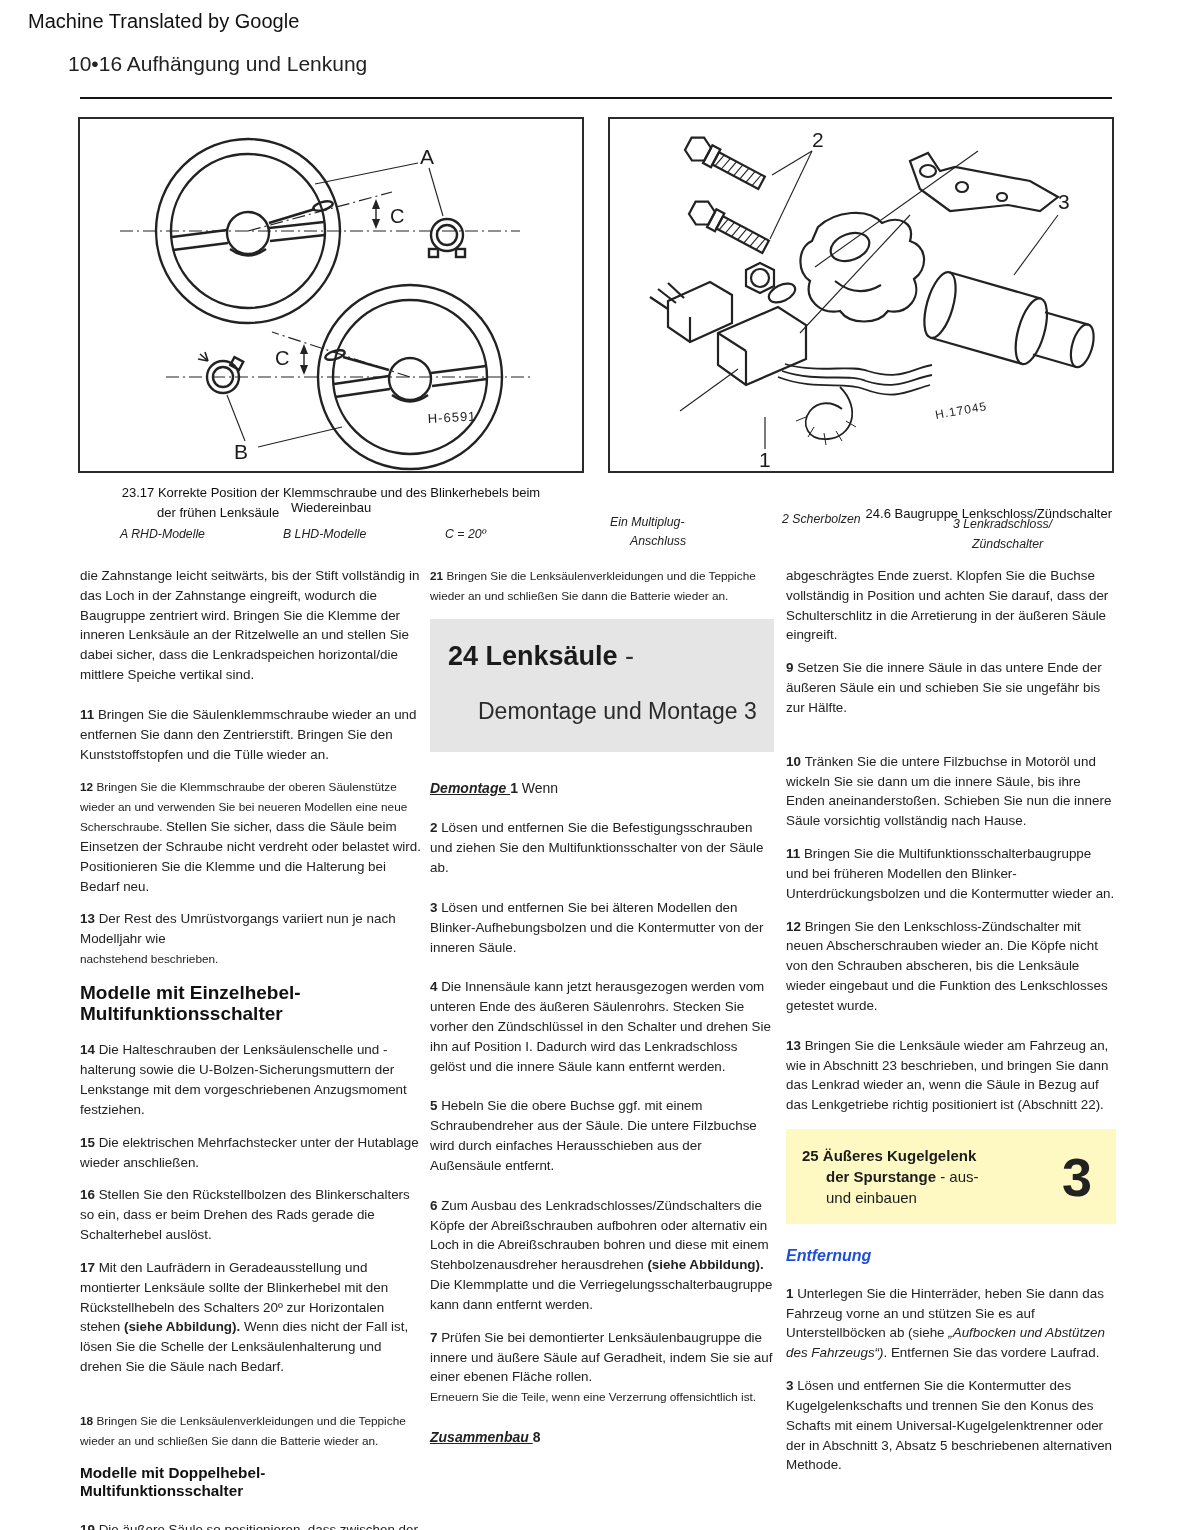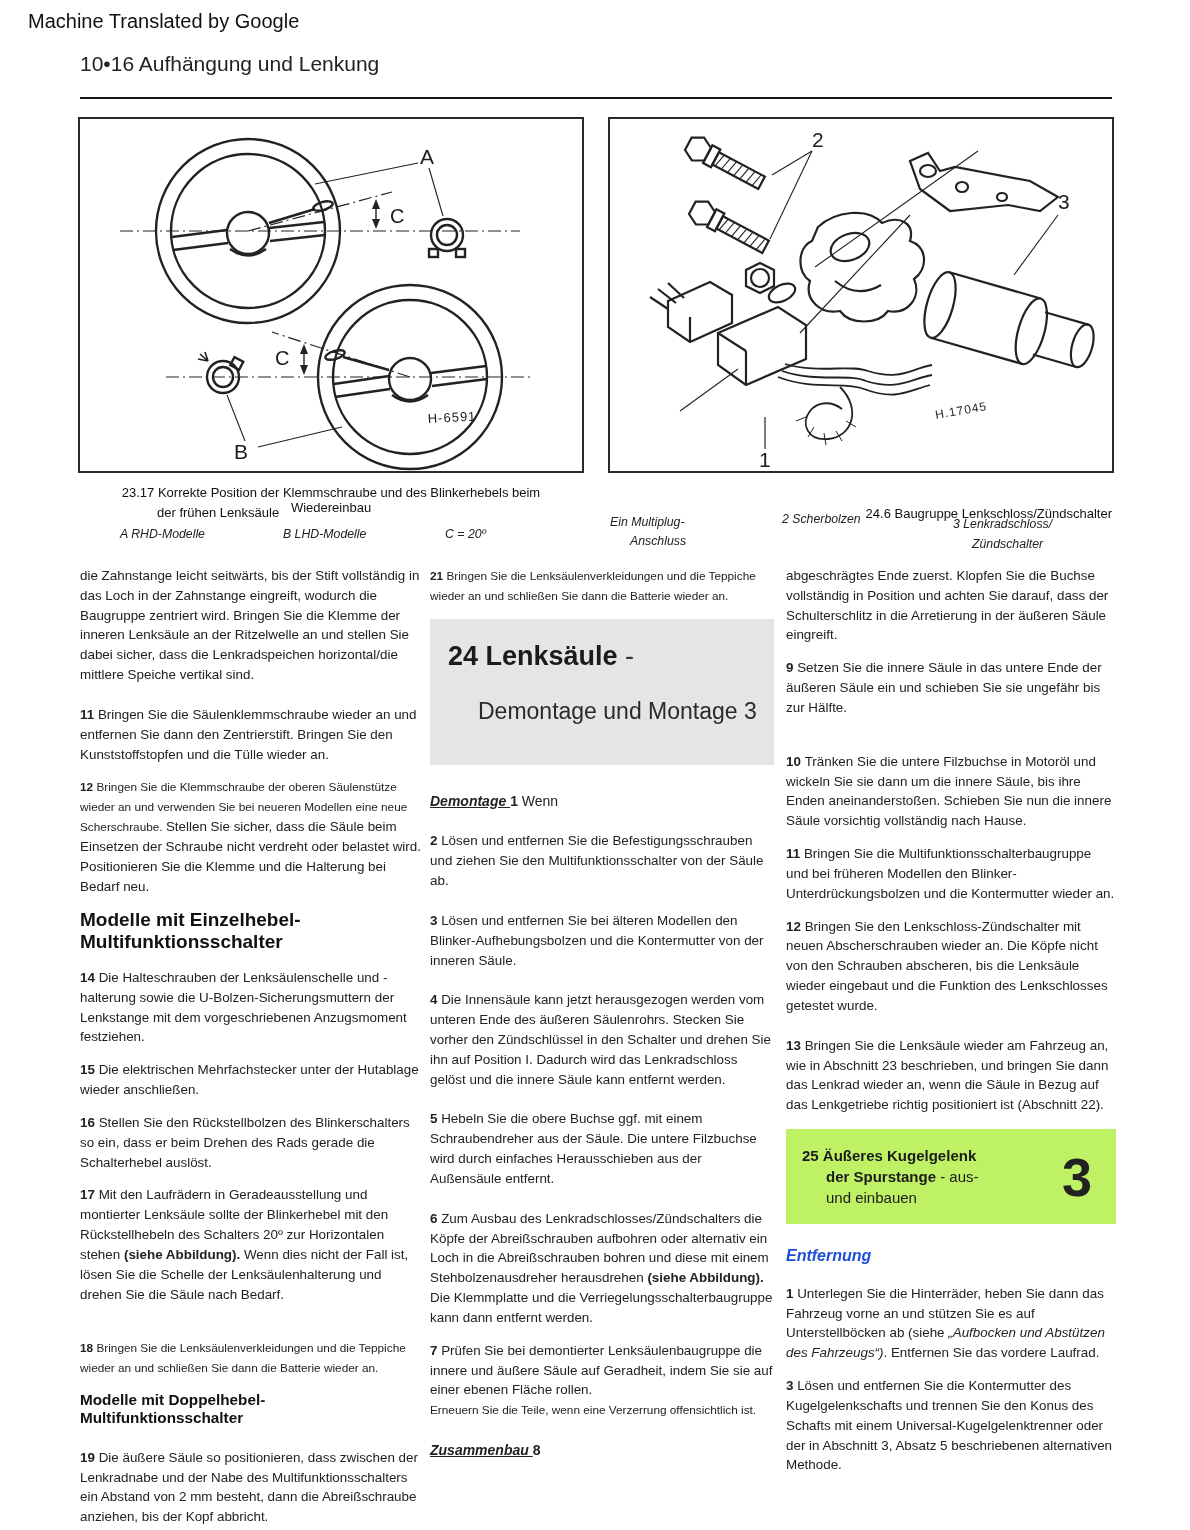"10•16 Aufhängung und Lenkung" .page-header { left: 80px -> 68px }
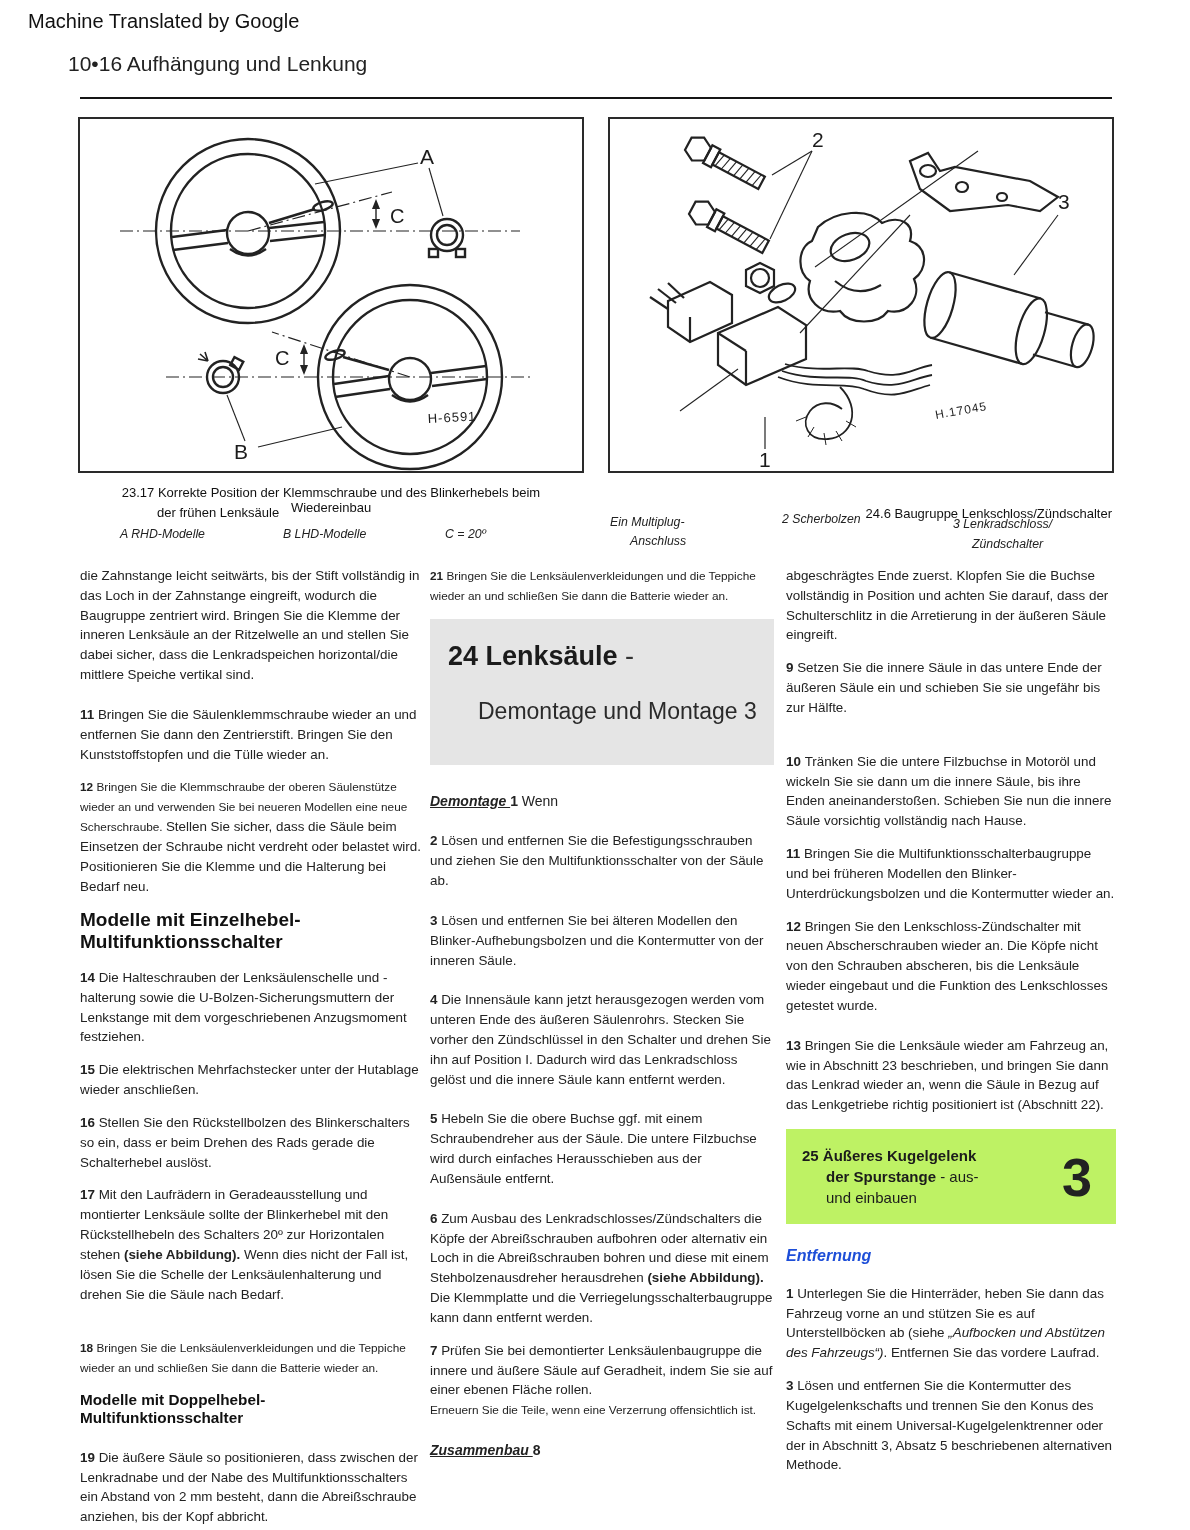"24 Lenksäule -" .secbox24 { padding: 18px 10px 37px 18px -> 18px 10px 24px 18px }
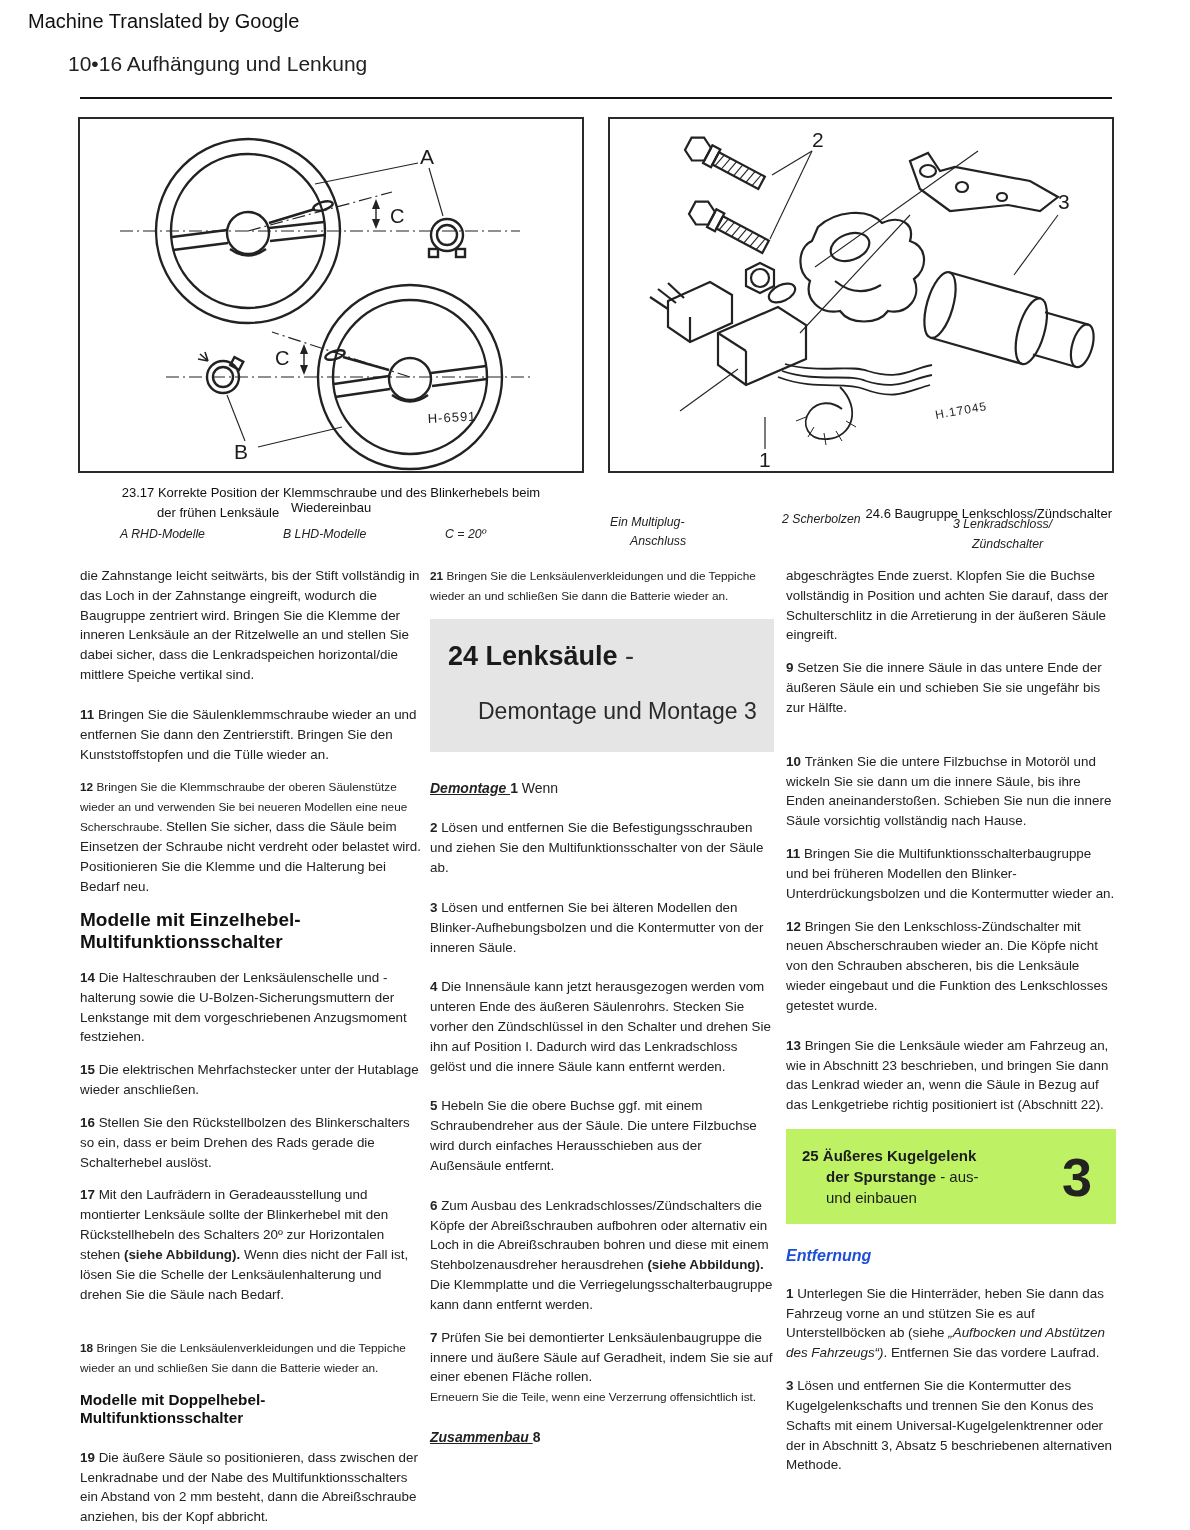"13 Der Rest des Umrüstvorgangs" p { html: none -> <p><span>13 </span><span>Der Rest des Umrüstvorgangs variiert nun je nach Modelljahr wie</span><br><span>nachstehend beschrieben.</span></p> }
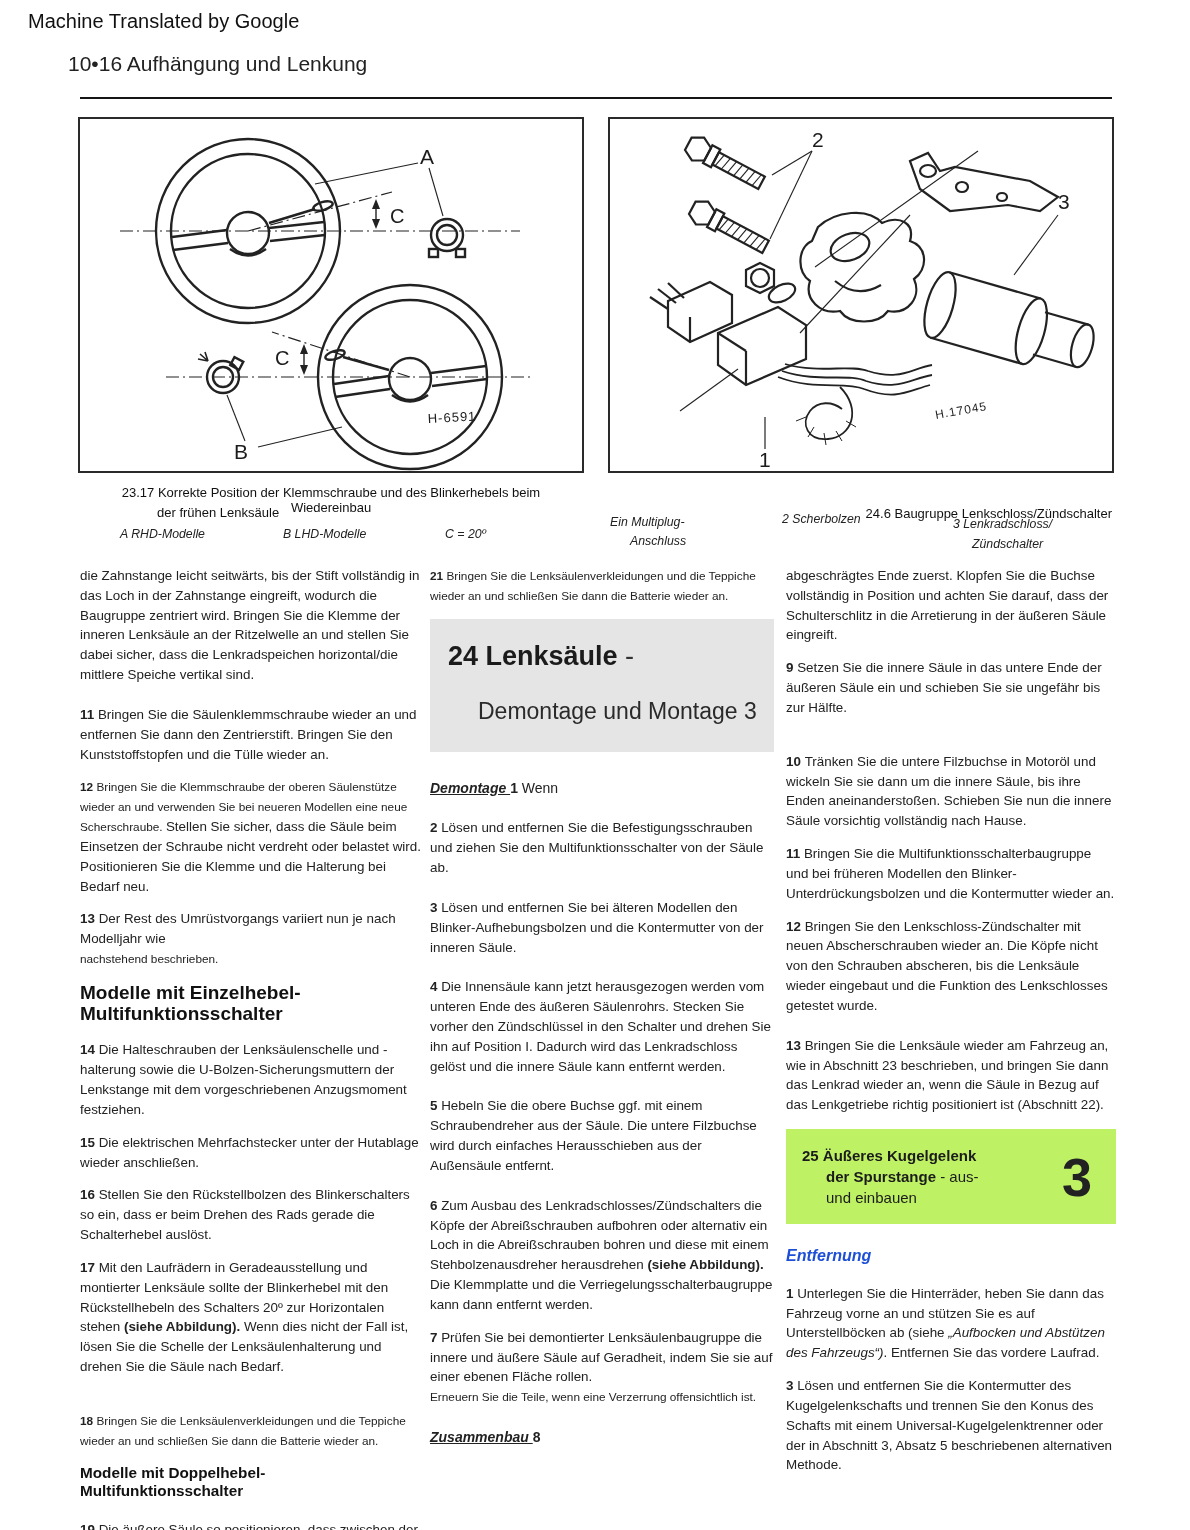"25 Äußeres Kugelgelenk" .secbox25 { background: #bef264 -> #fef9c3 }
